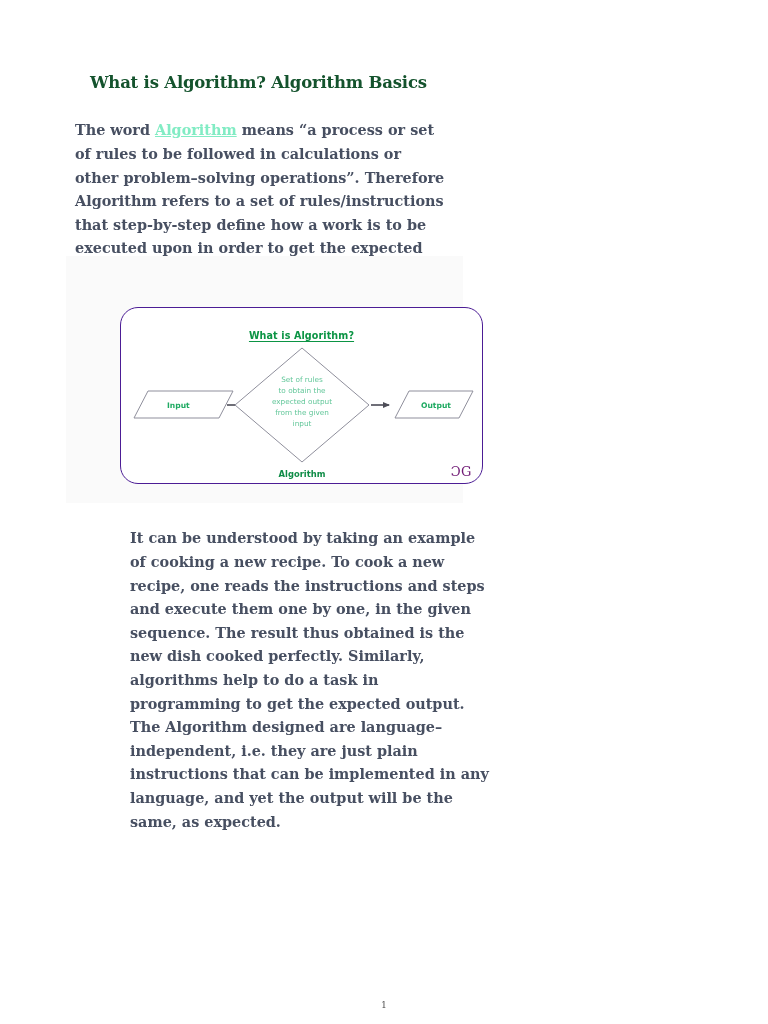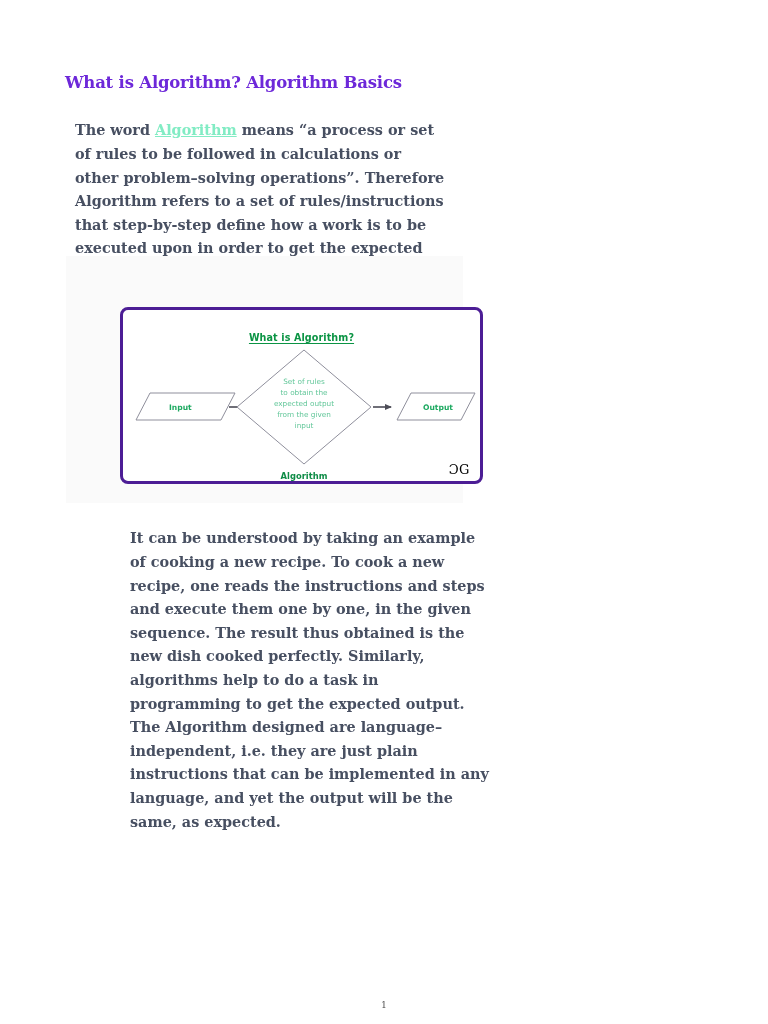"What is Algorithm? Algorithm Basics" .doc-title { color: #6d28d9 -> #14532d; left: 65px -> 90px }
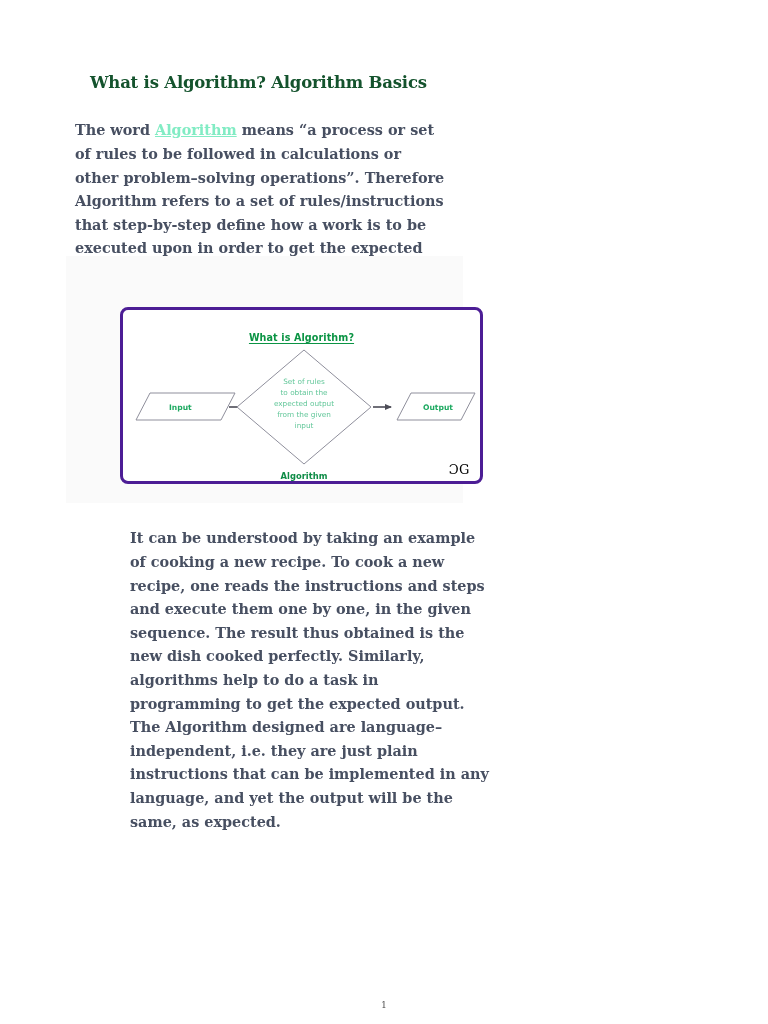"What is Algorithm?" .figure { border: 3px solid #4c1d95 -> 1px solid #4c1d95; border-radius: 8px -> 18px }
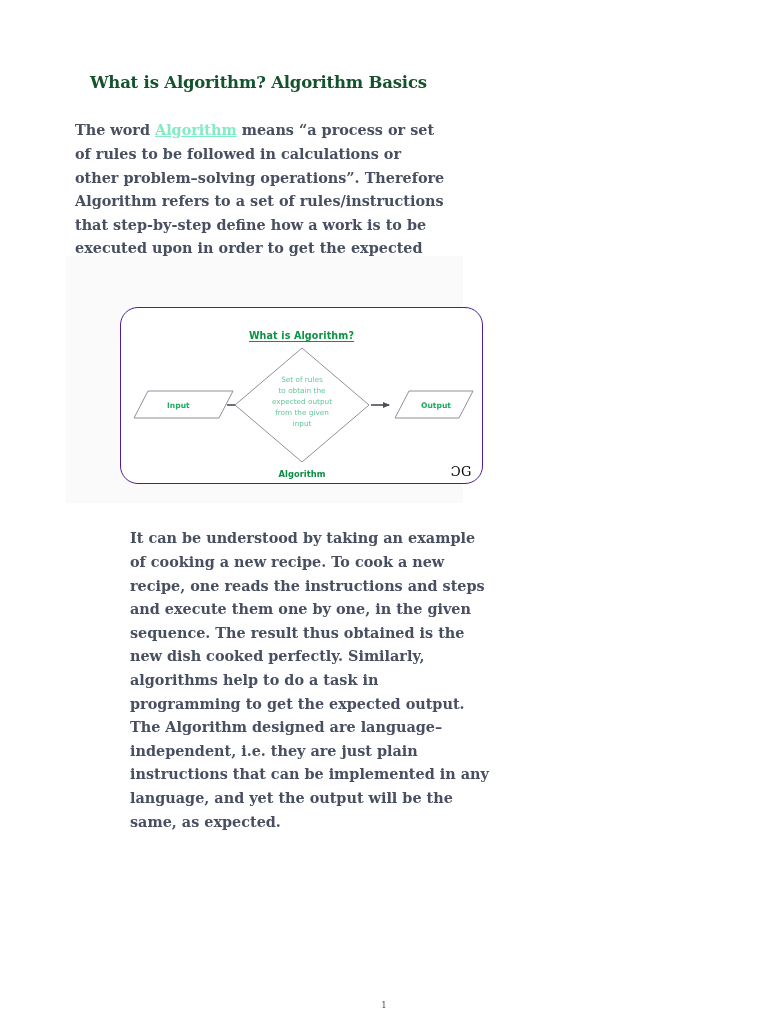"ƆG" .fig-logo { color: #000000 -> #701a75 }
